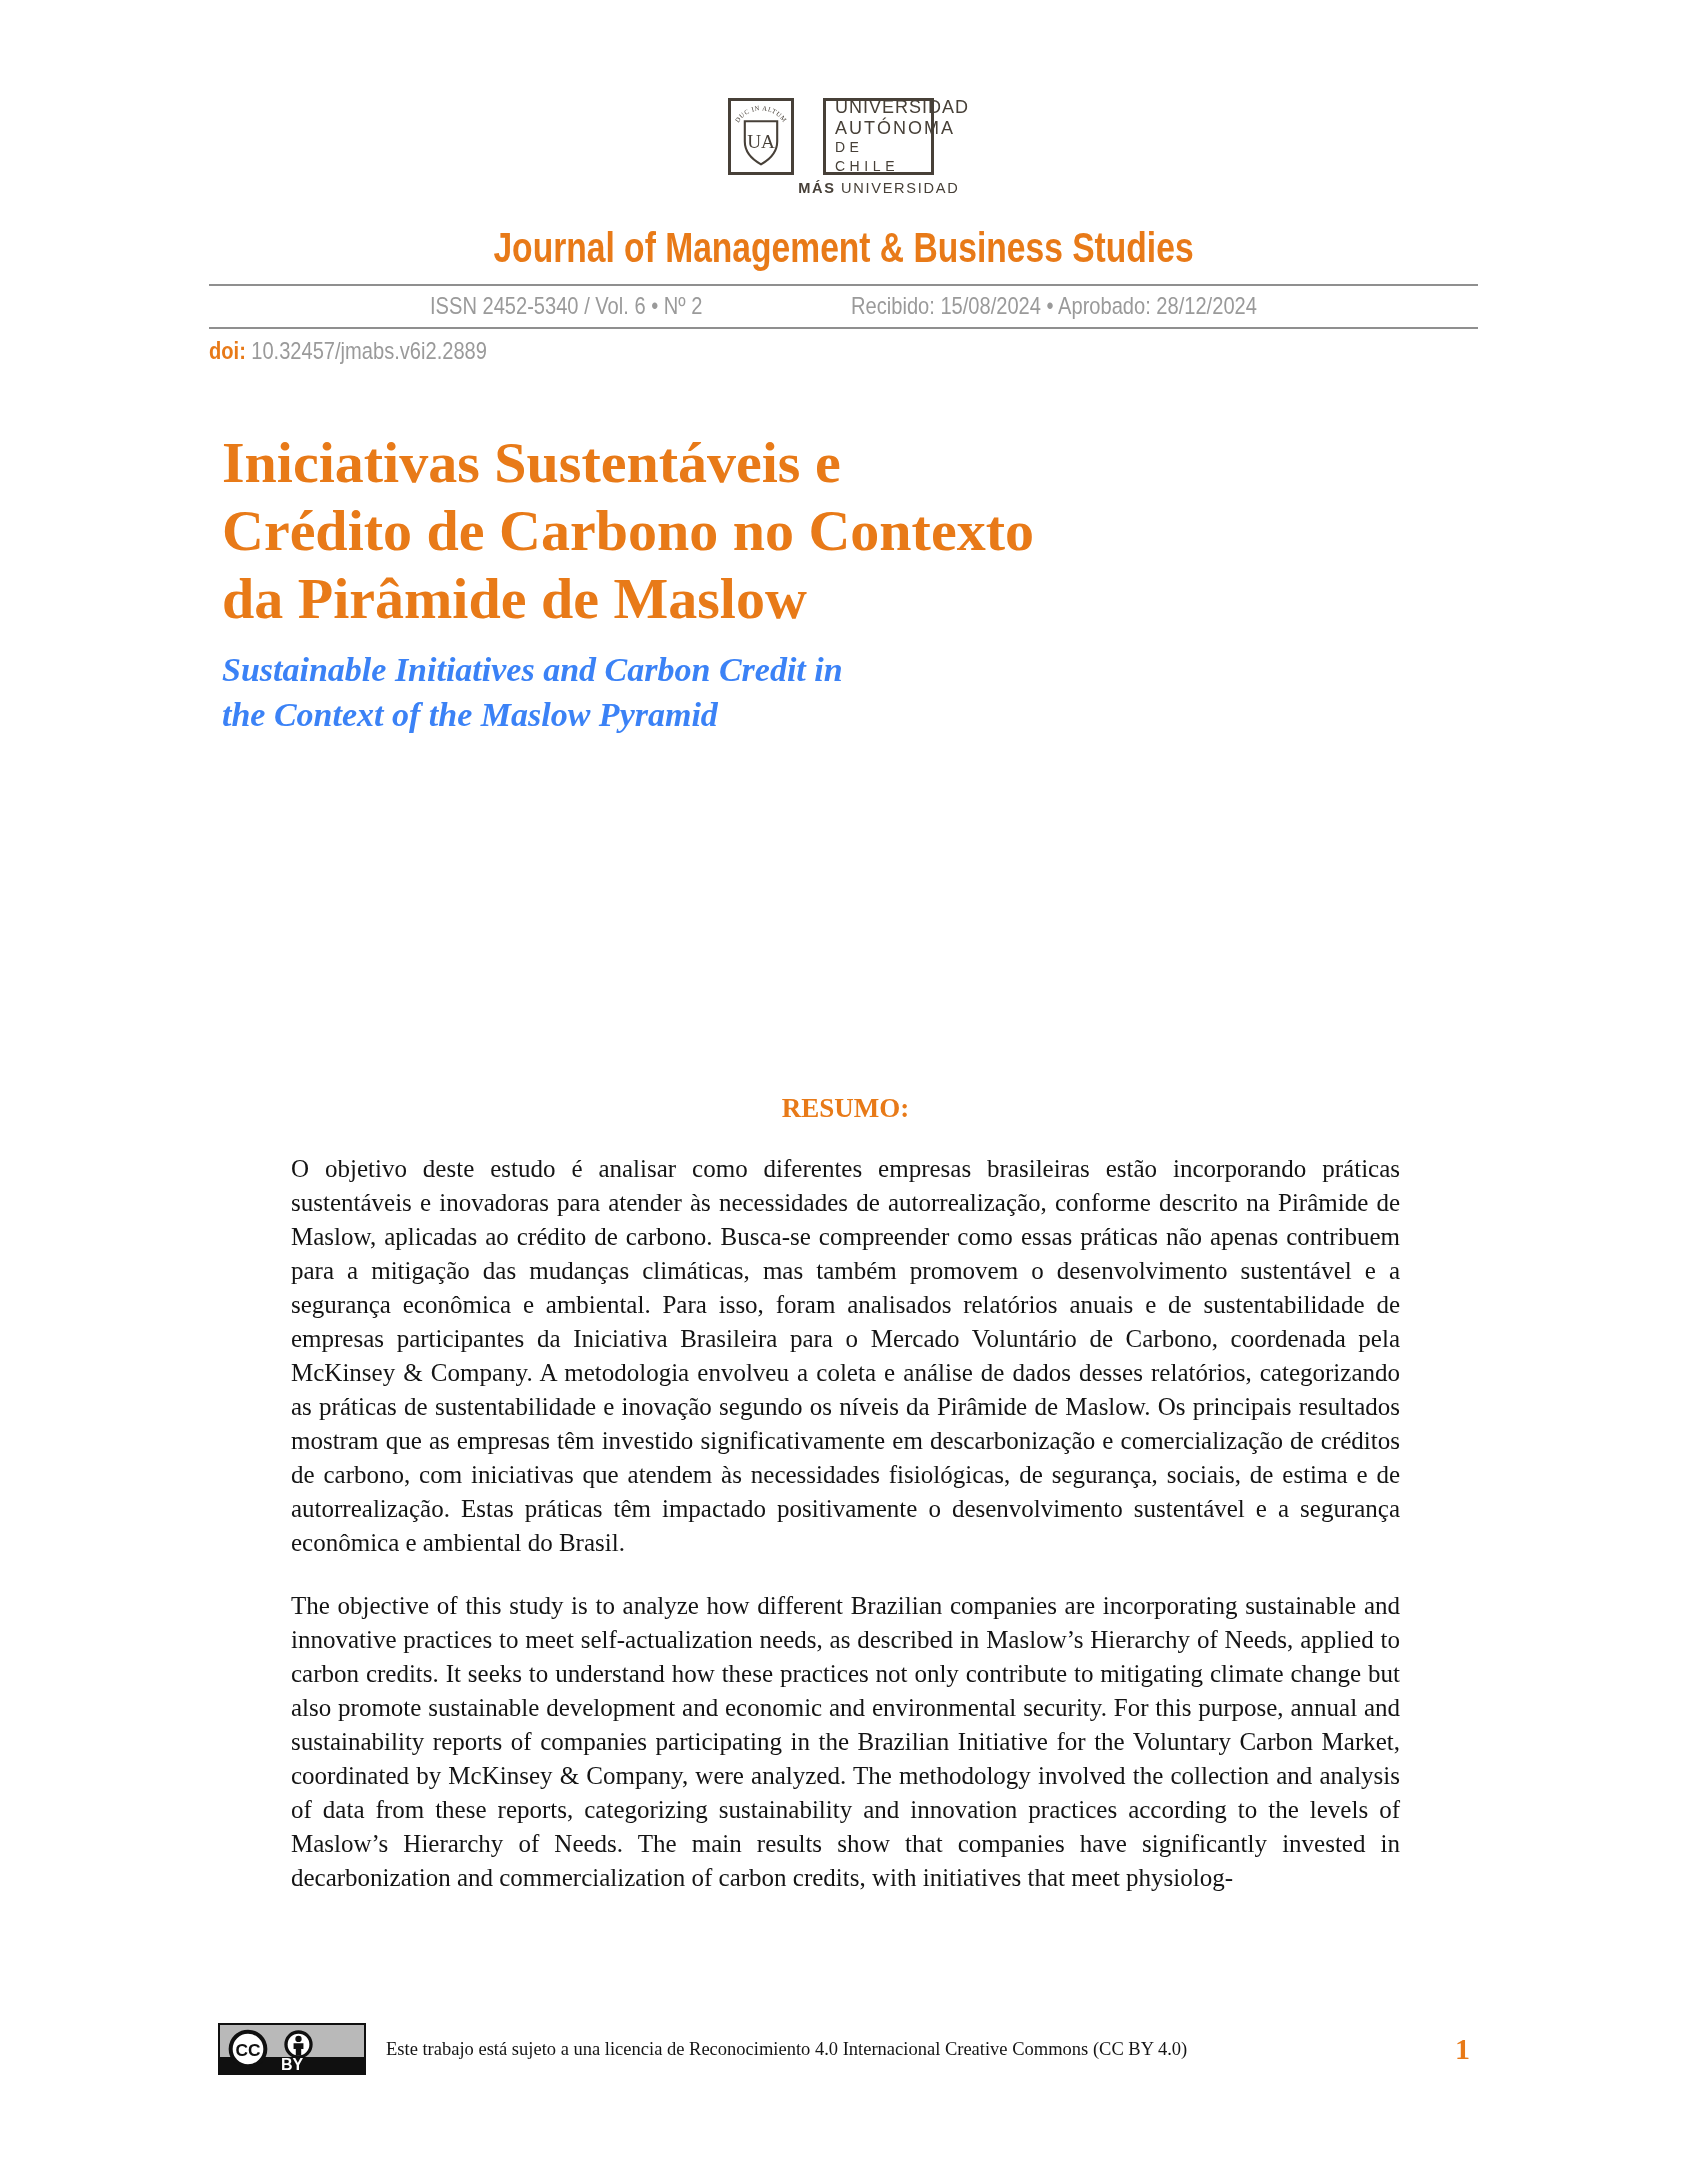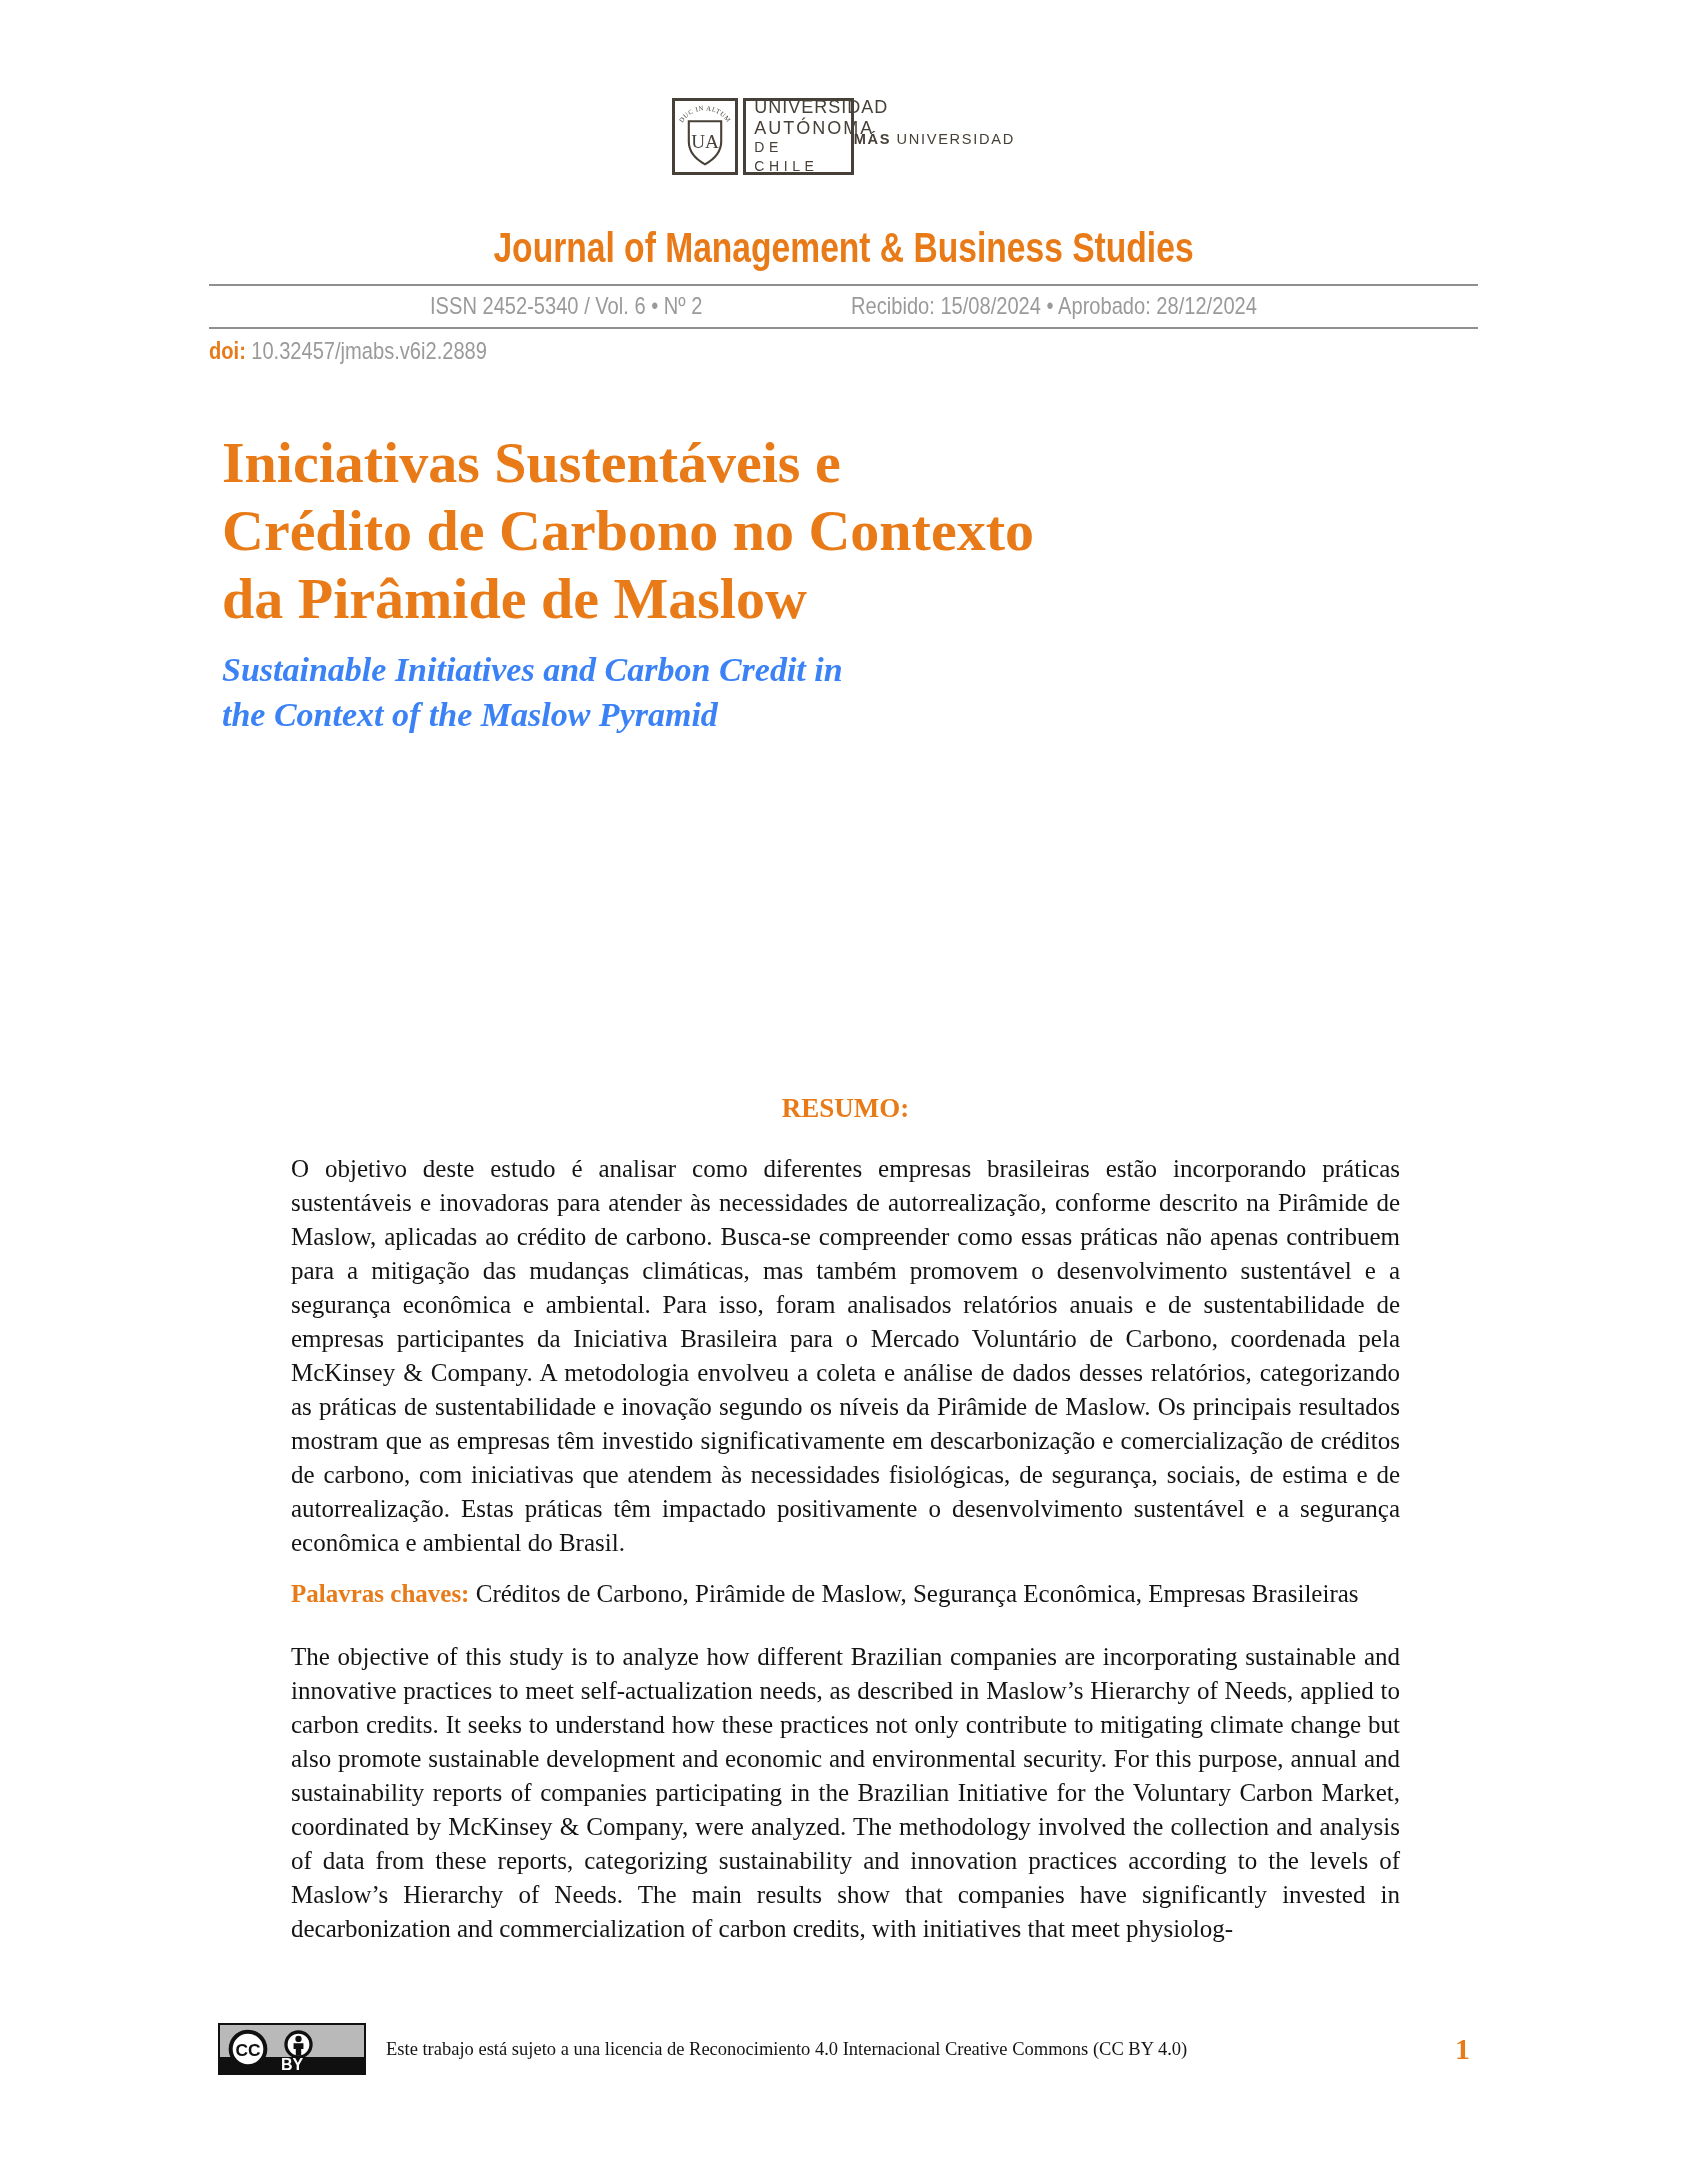"UNIVERSIDAD" .logo-right-col { flex-direction: row -> column }
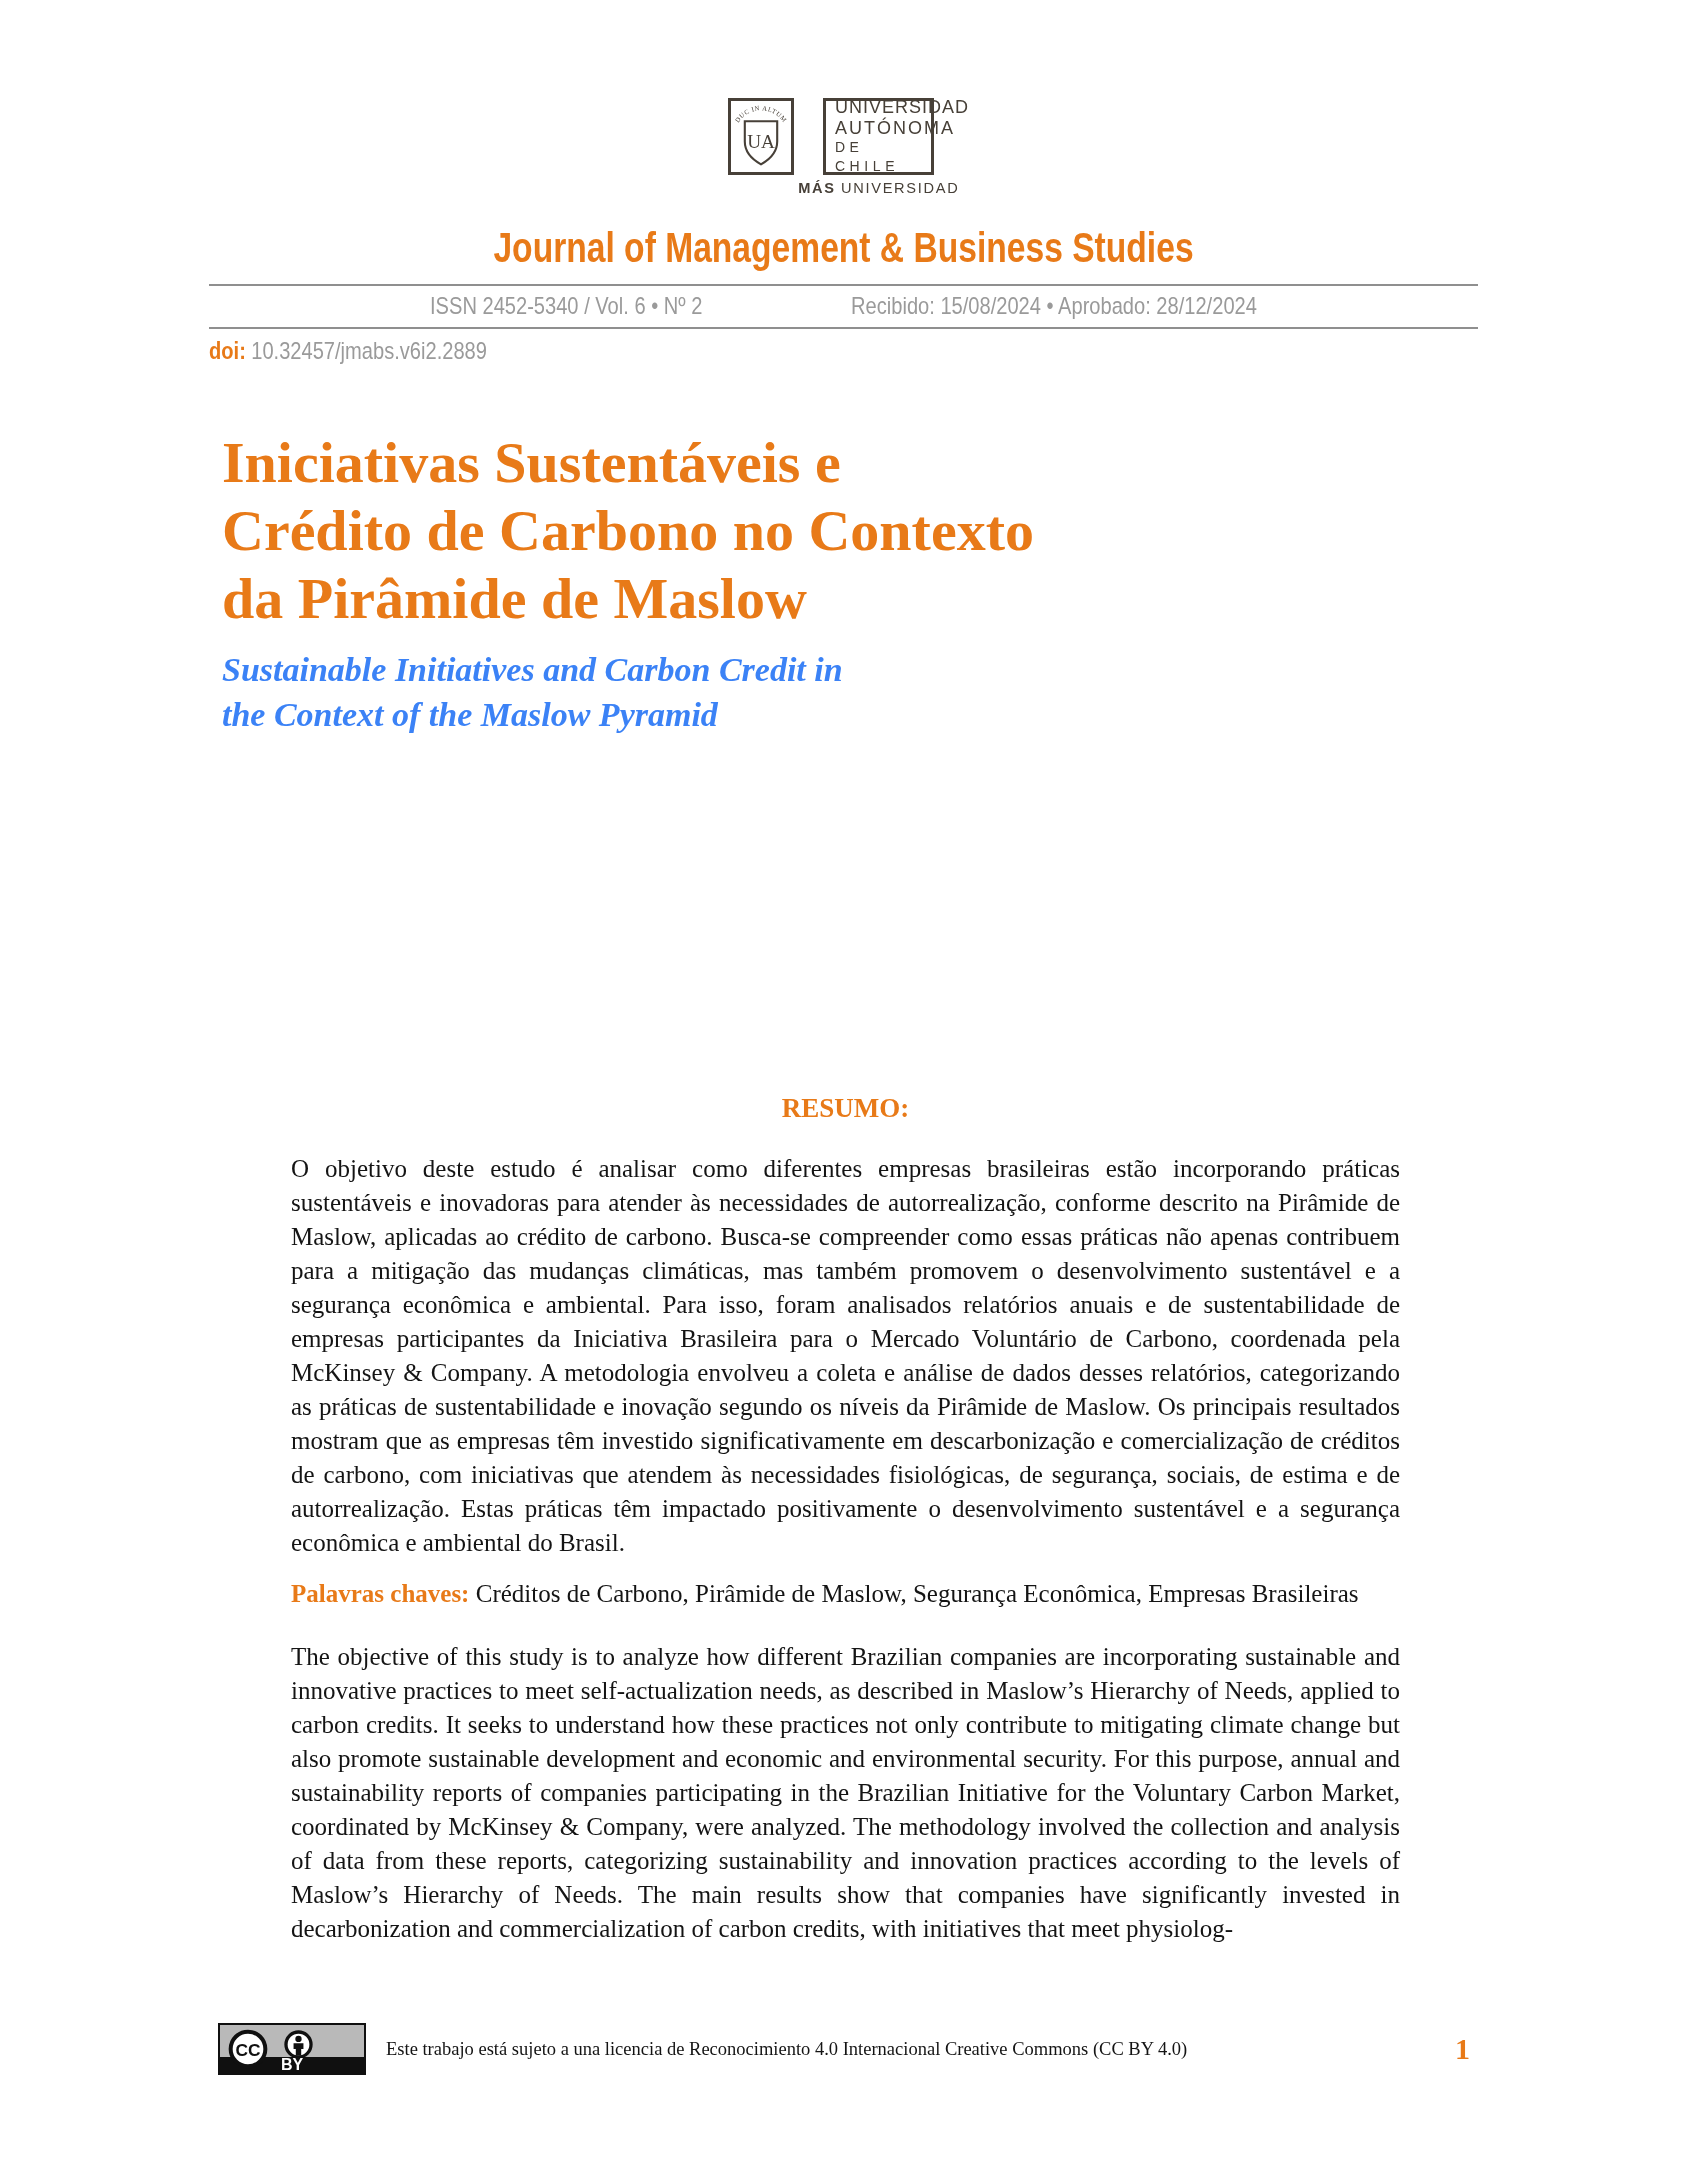"Palavras chaves: Créditos de Carbono," div.keywords { html: <div> <span>Palavras chaves:</span> <span>Créditos de Carbono, Pirâmide de Maslow, Segurança Econômica, Empresas Brasileiras</span> </div> -> none }
